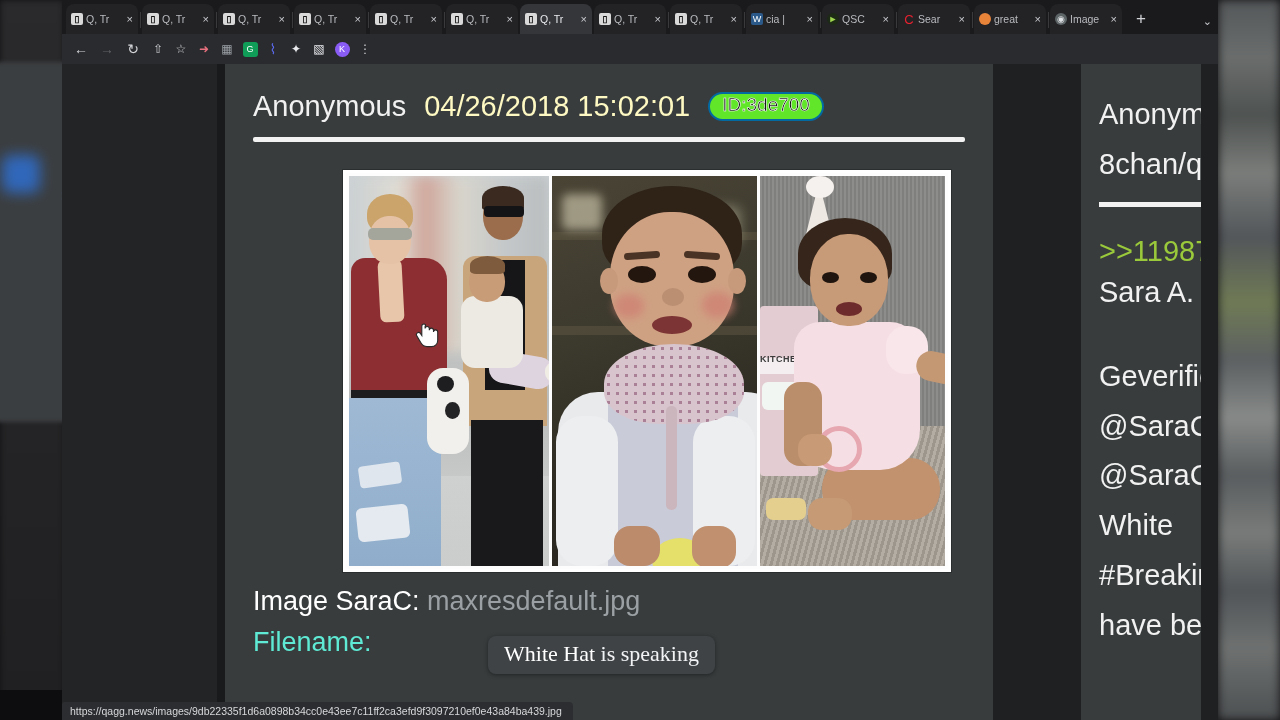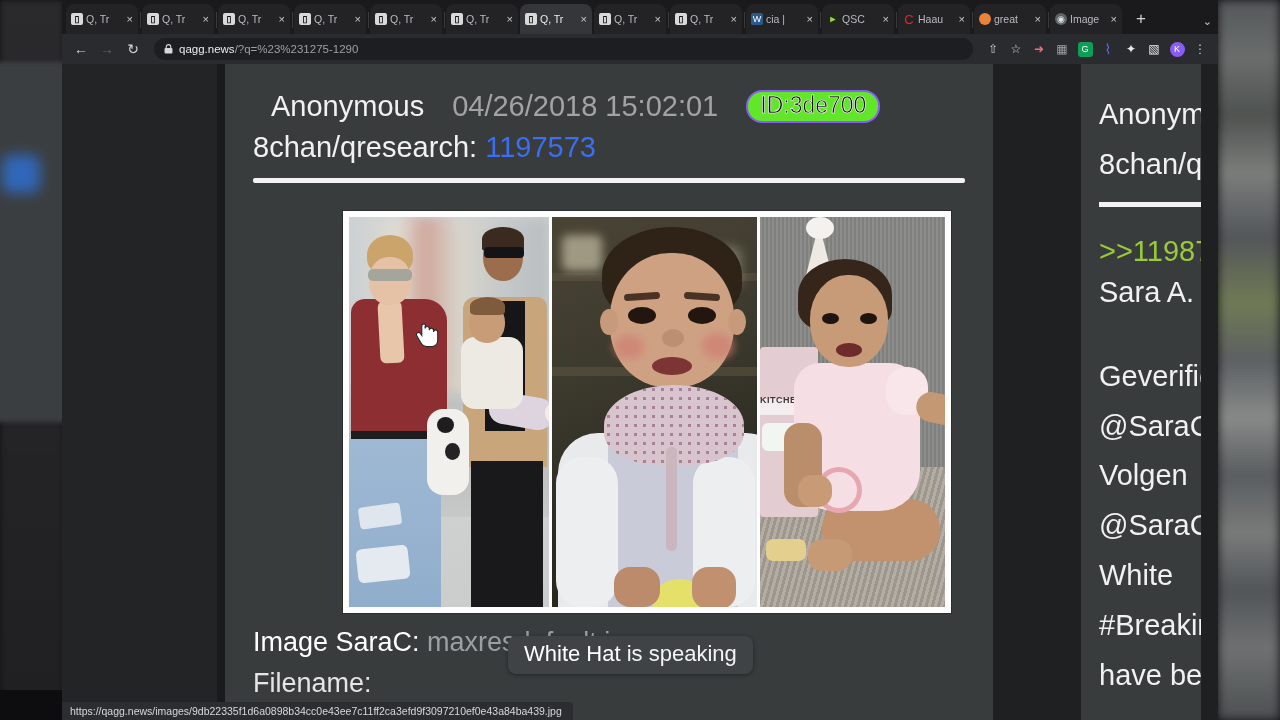"Haau" span.tlabel { text: Haau -> Sear }
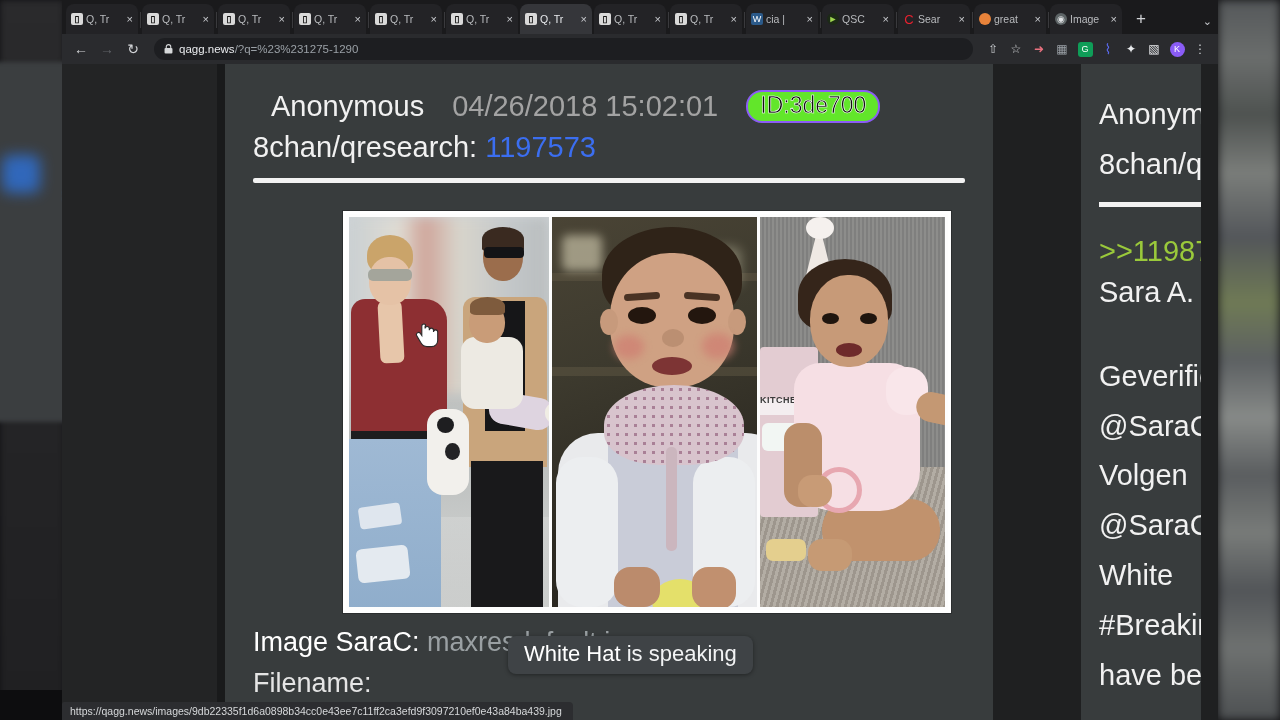"qagg.news/?q=%23%231275-1290" div.omnibox { html: <div> <svg> <rect></rect> <path></path> </svg> <span> <span>qagg.news</span><span>/?q=%23%231275-1290</span> </span> </div> -> none }
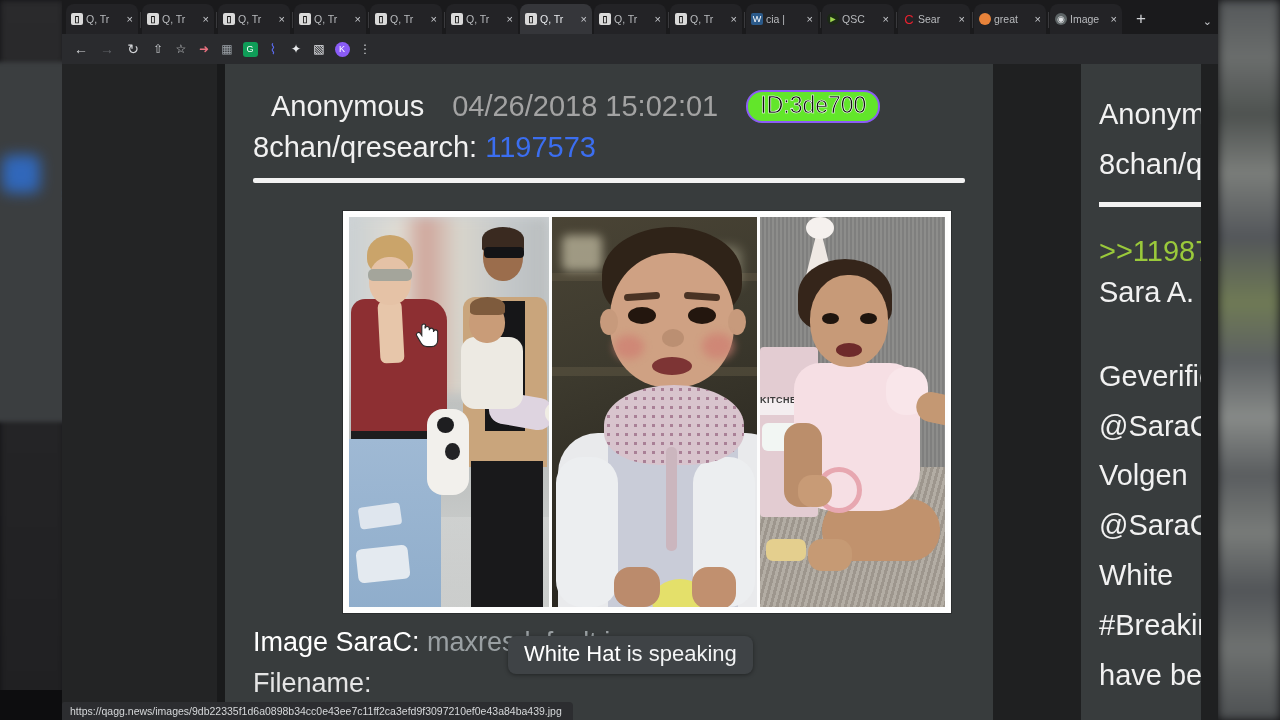"Anonymous" .post-head { gap: 28px -> 18px; margin-left: 18px -> none }
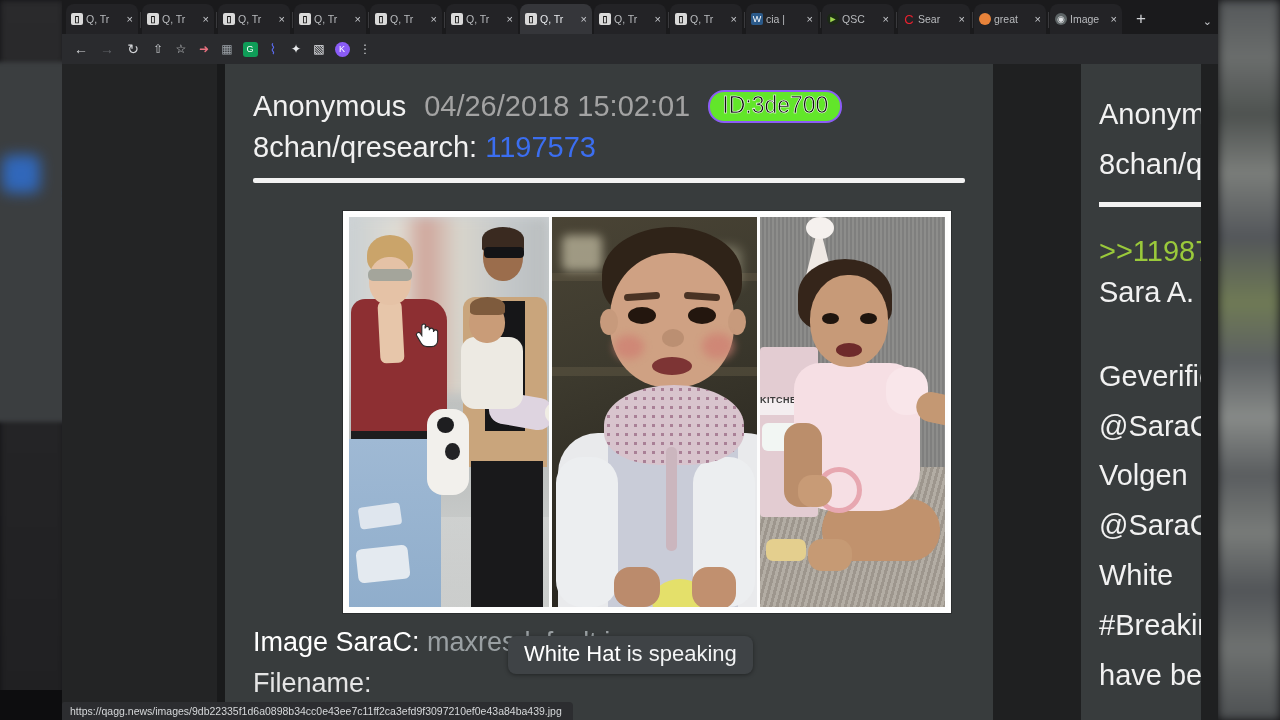"04/26/2018 15:02:01" .datetime { color: #a3a3a3 -> #fef9c3 }
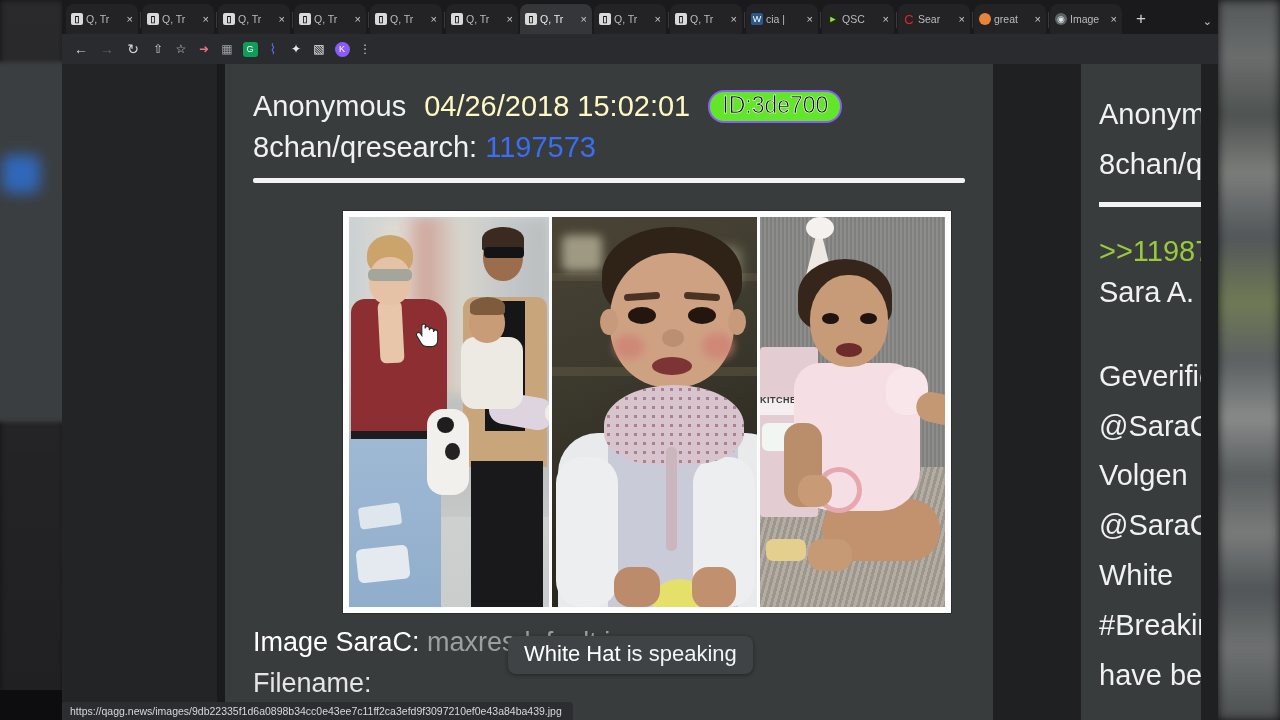"ID:3de700" .idbadge { border: 2px solid #8b5cf6 -> 2px solid #0369a1; font-size: 23px -> 19px }
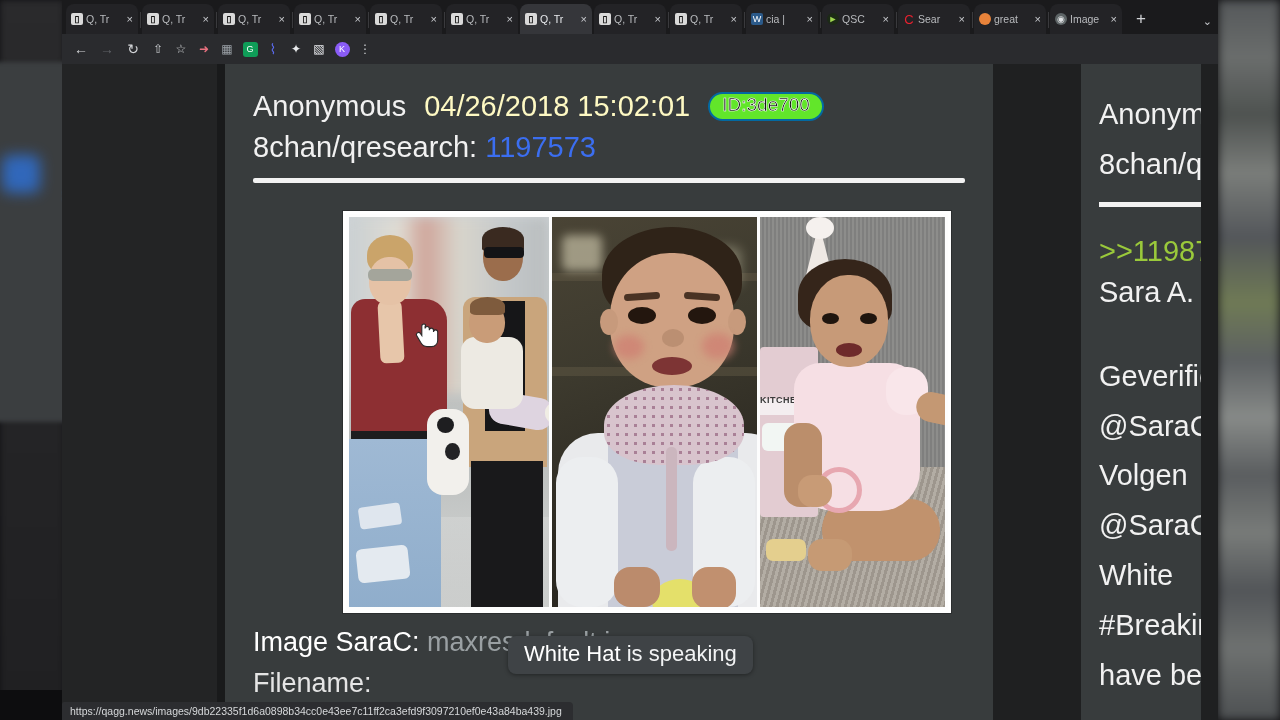"8chan/qresearch: 1197573" div.board { html: <div> <span>8chan/qresearch:</span> <a>1197573</a> </div> -> none }
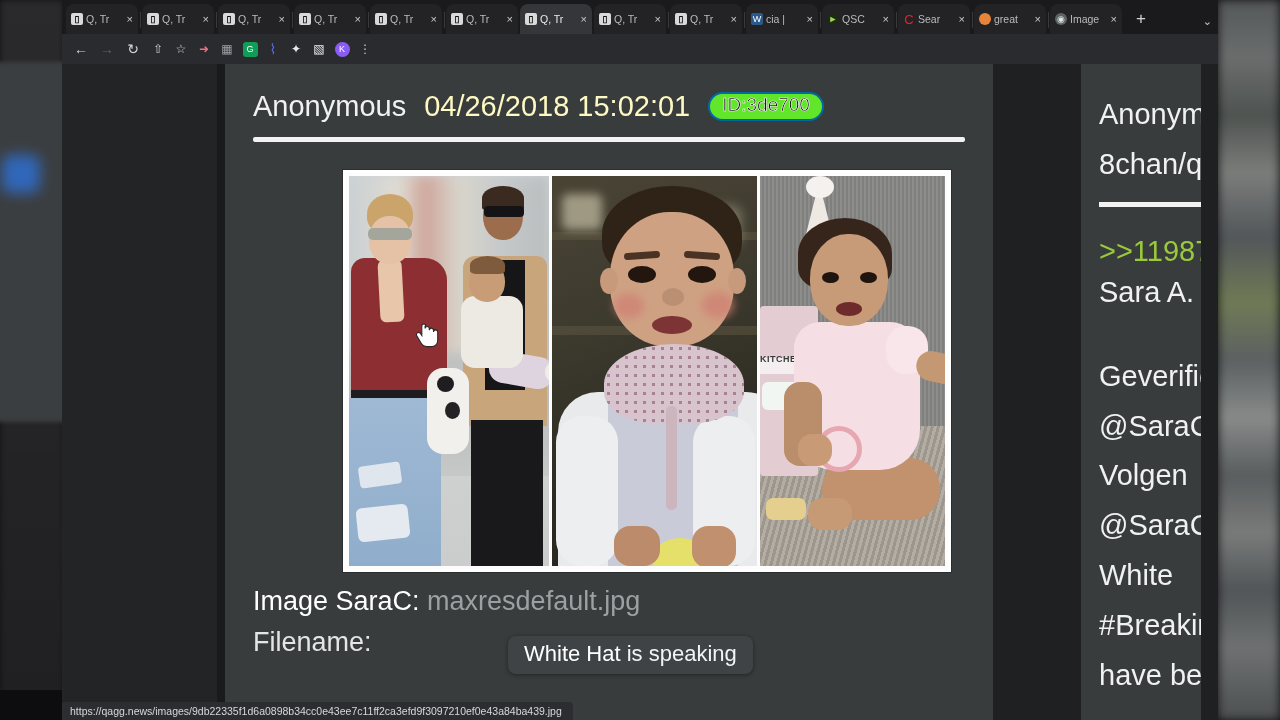"Volgen" div.l { html: <div>Volgen</div> -> none }
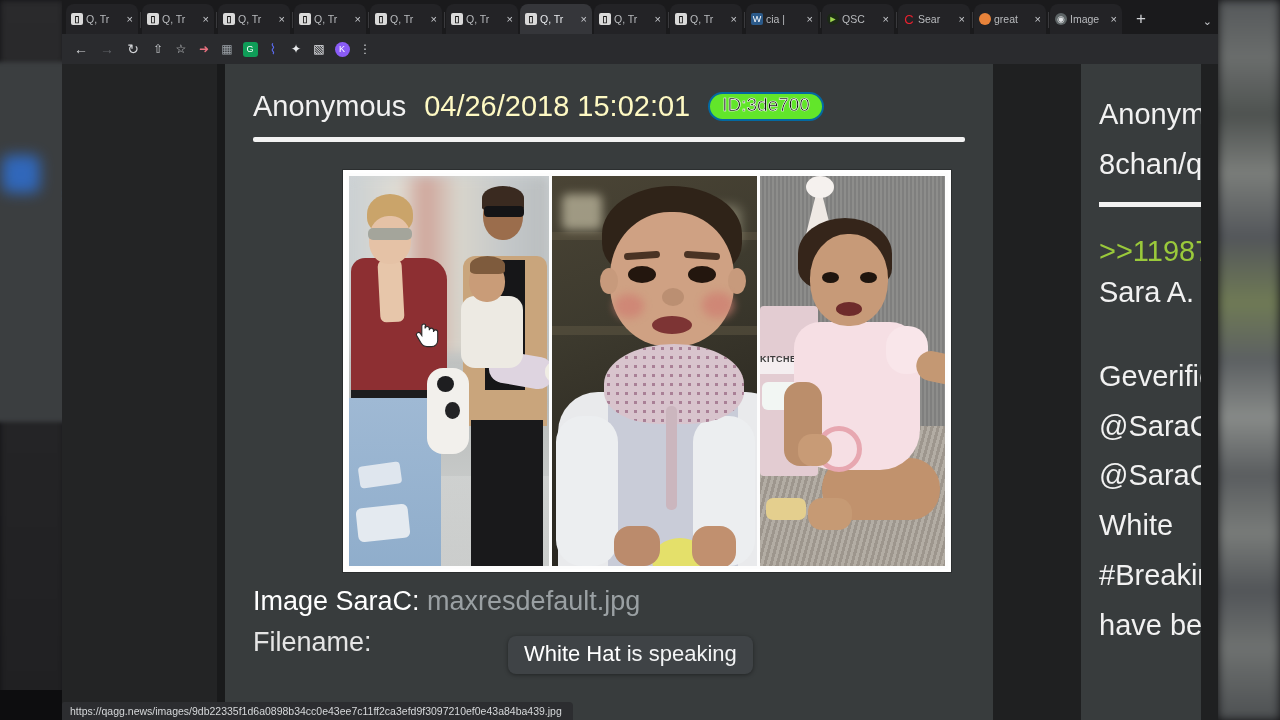"Filename:" .caption2 { color: #e5e5e5 -> #5eead4 }
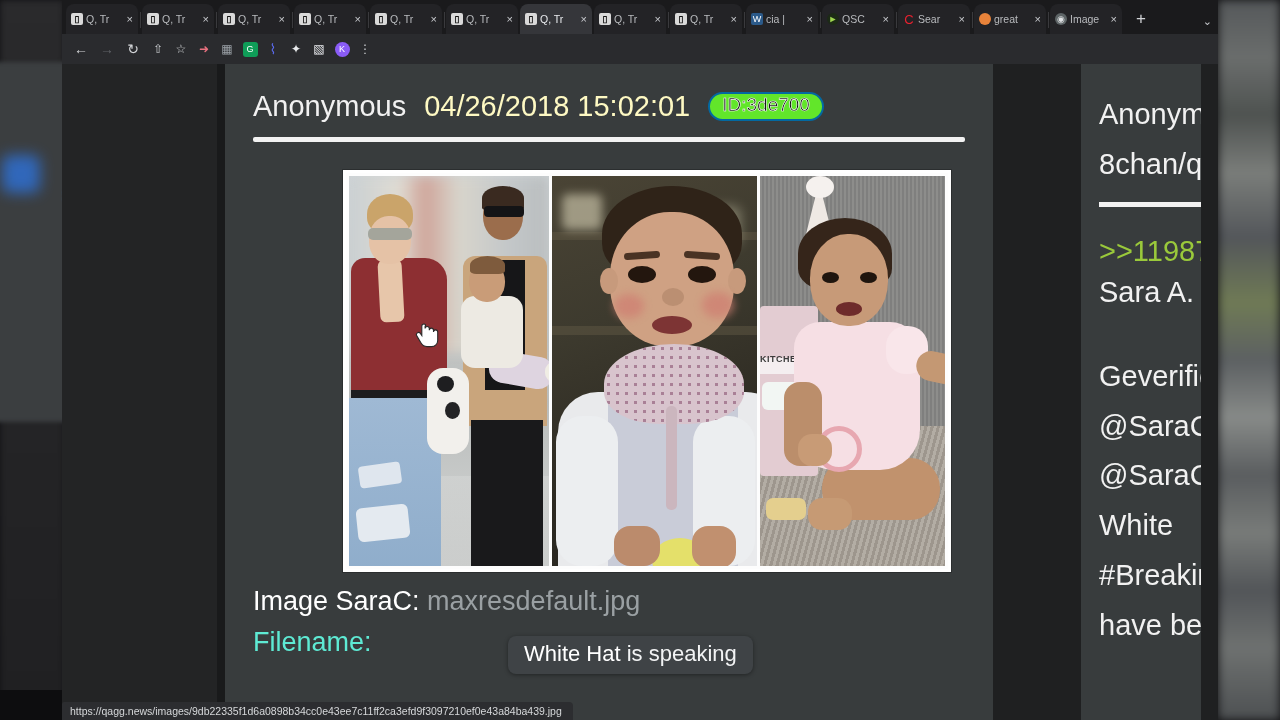"White Hat is speaking" .tooltip { font-family: none -> Liberation Serif, serif; left: 508px -> 488px }
